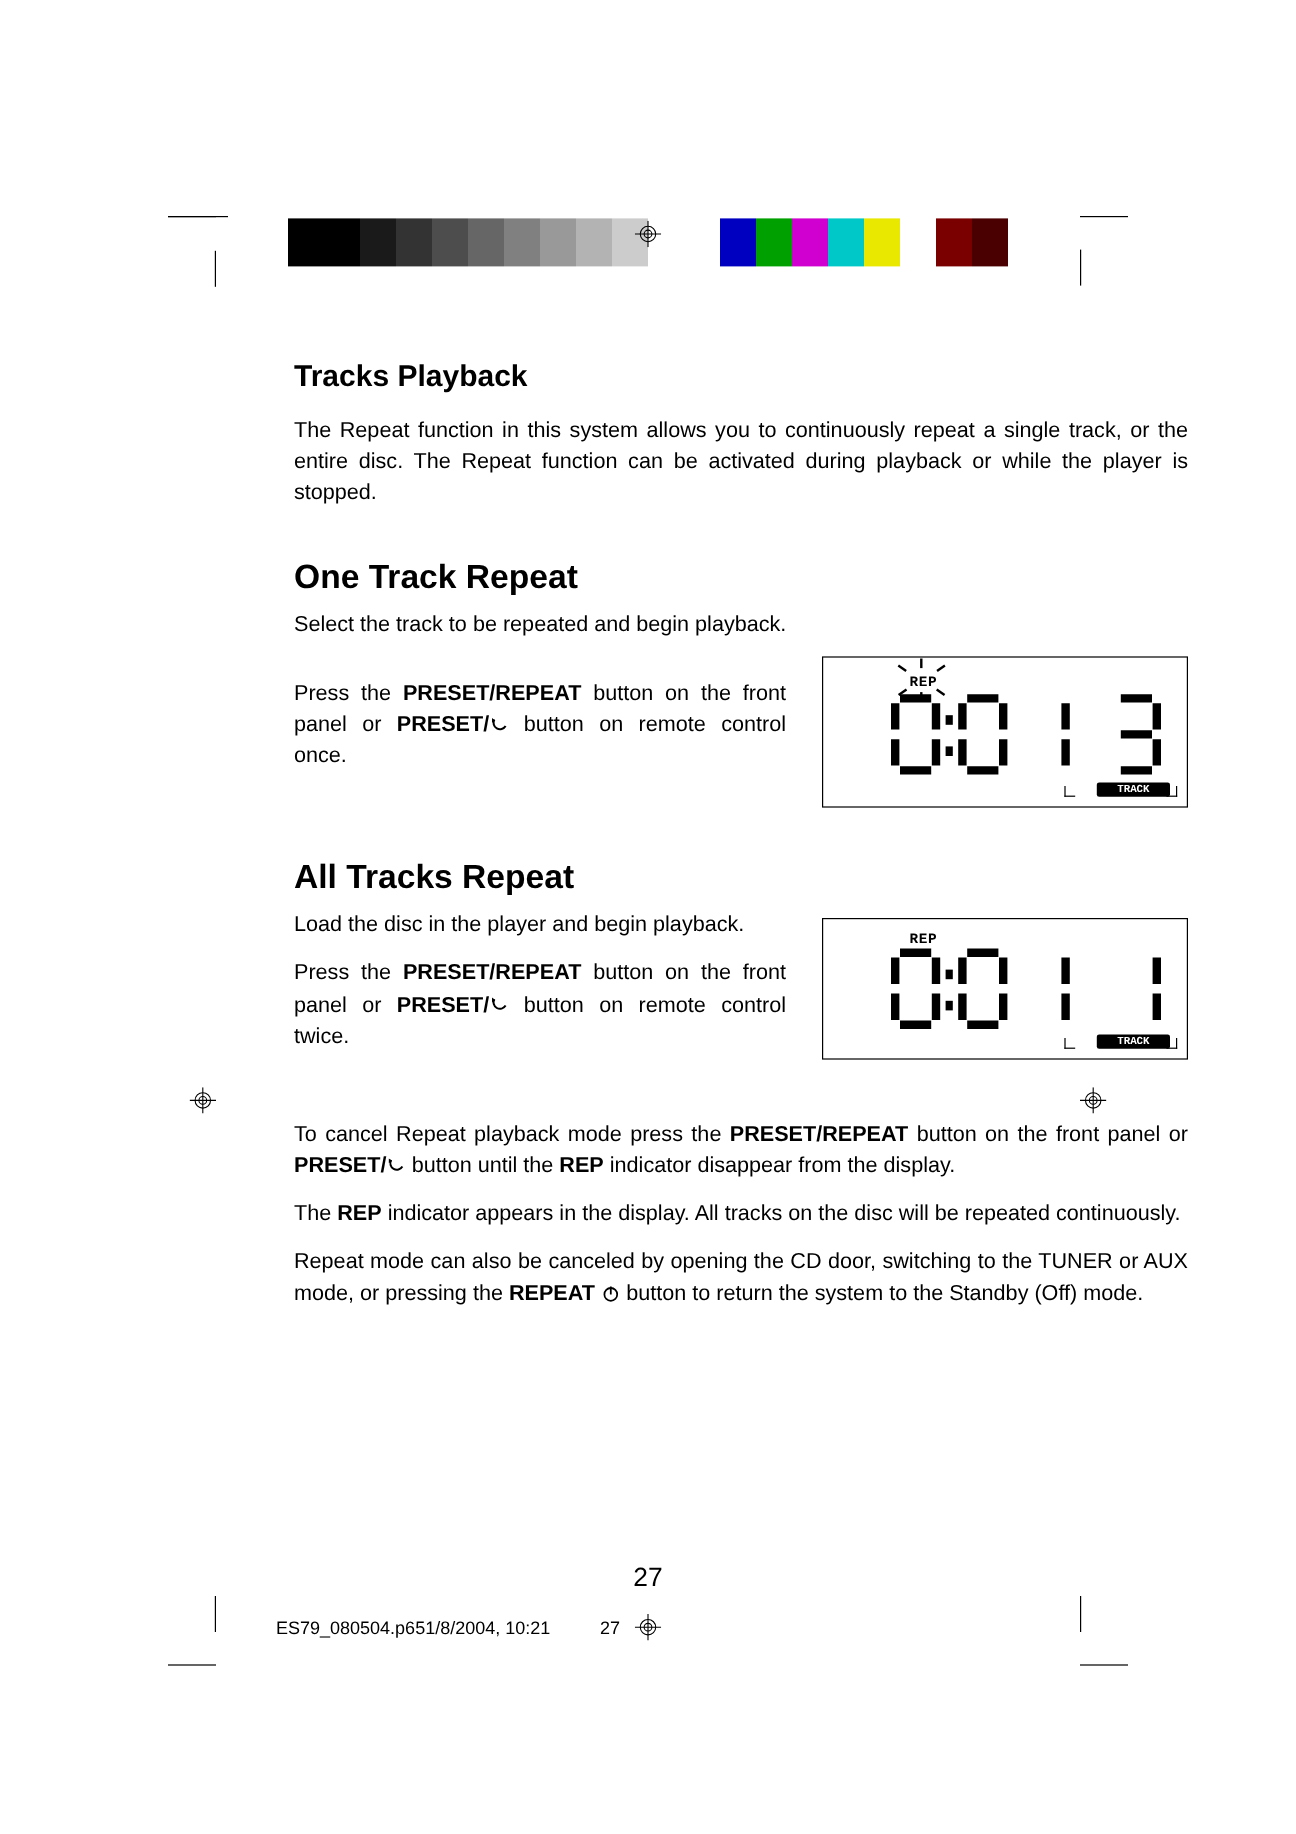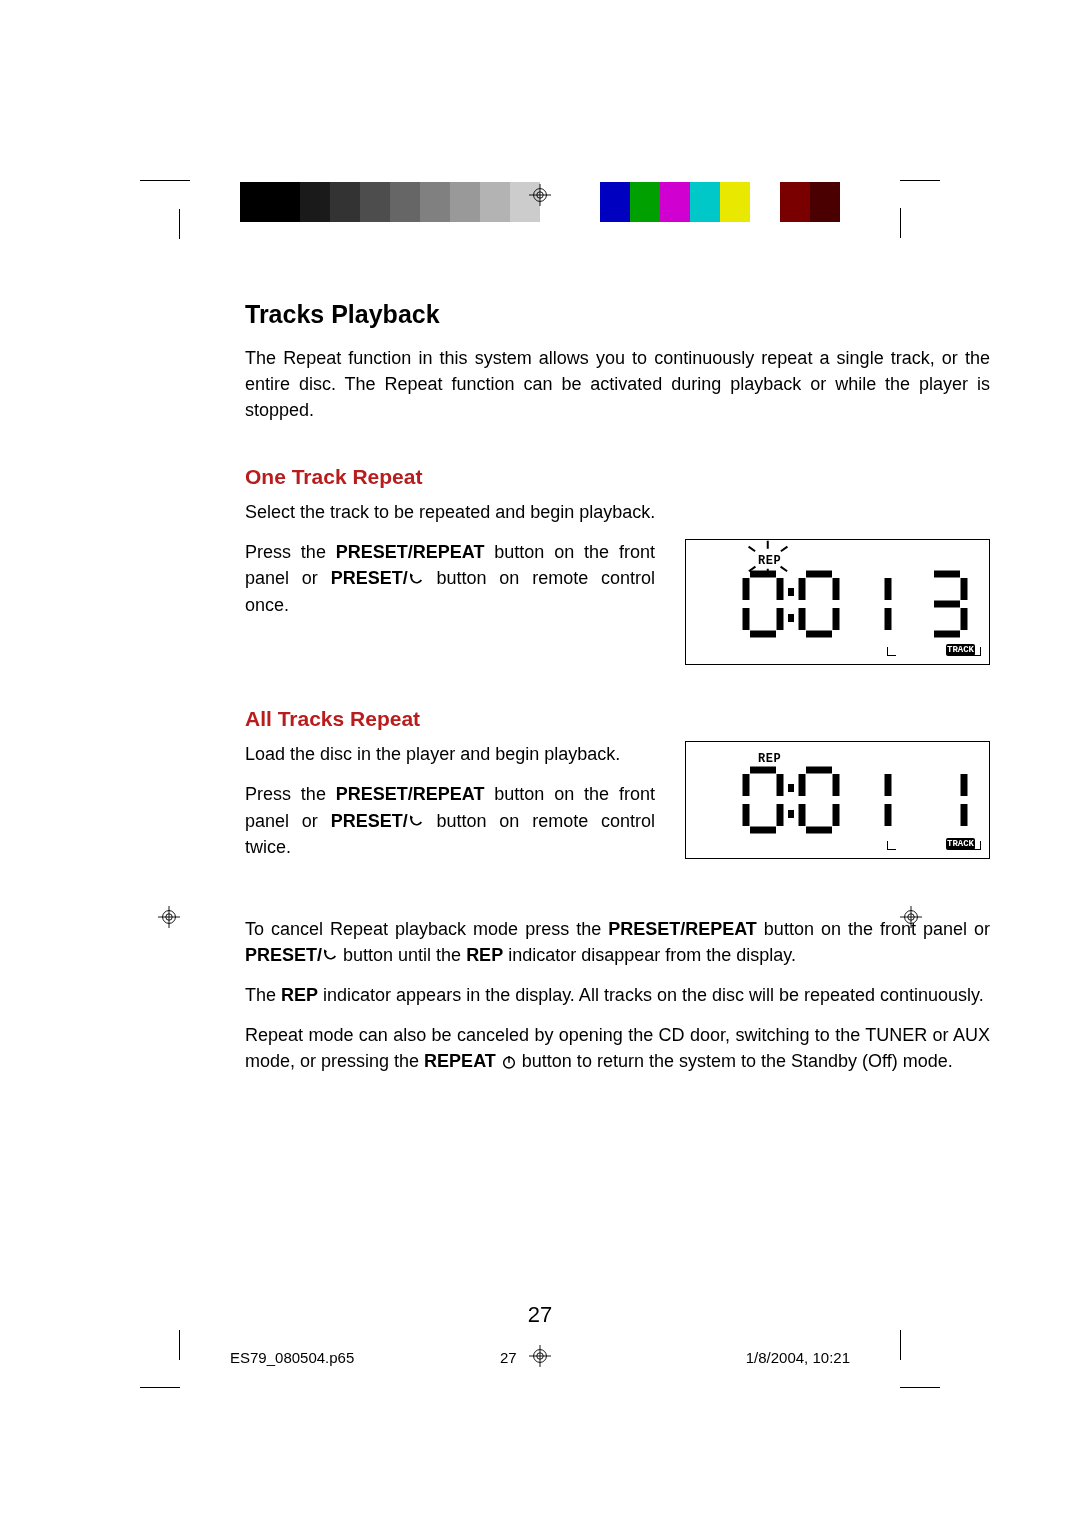"One Track Repeat" h3.sub { color: #b91c1c -> #000000; font-size: 21px -> 28px }
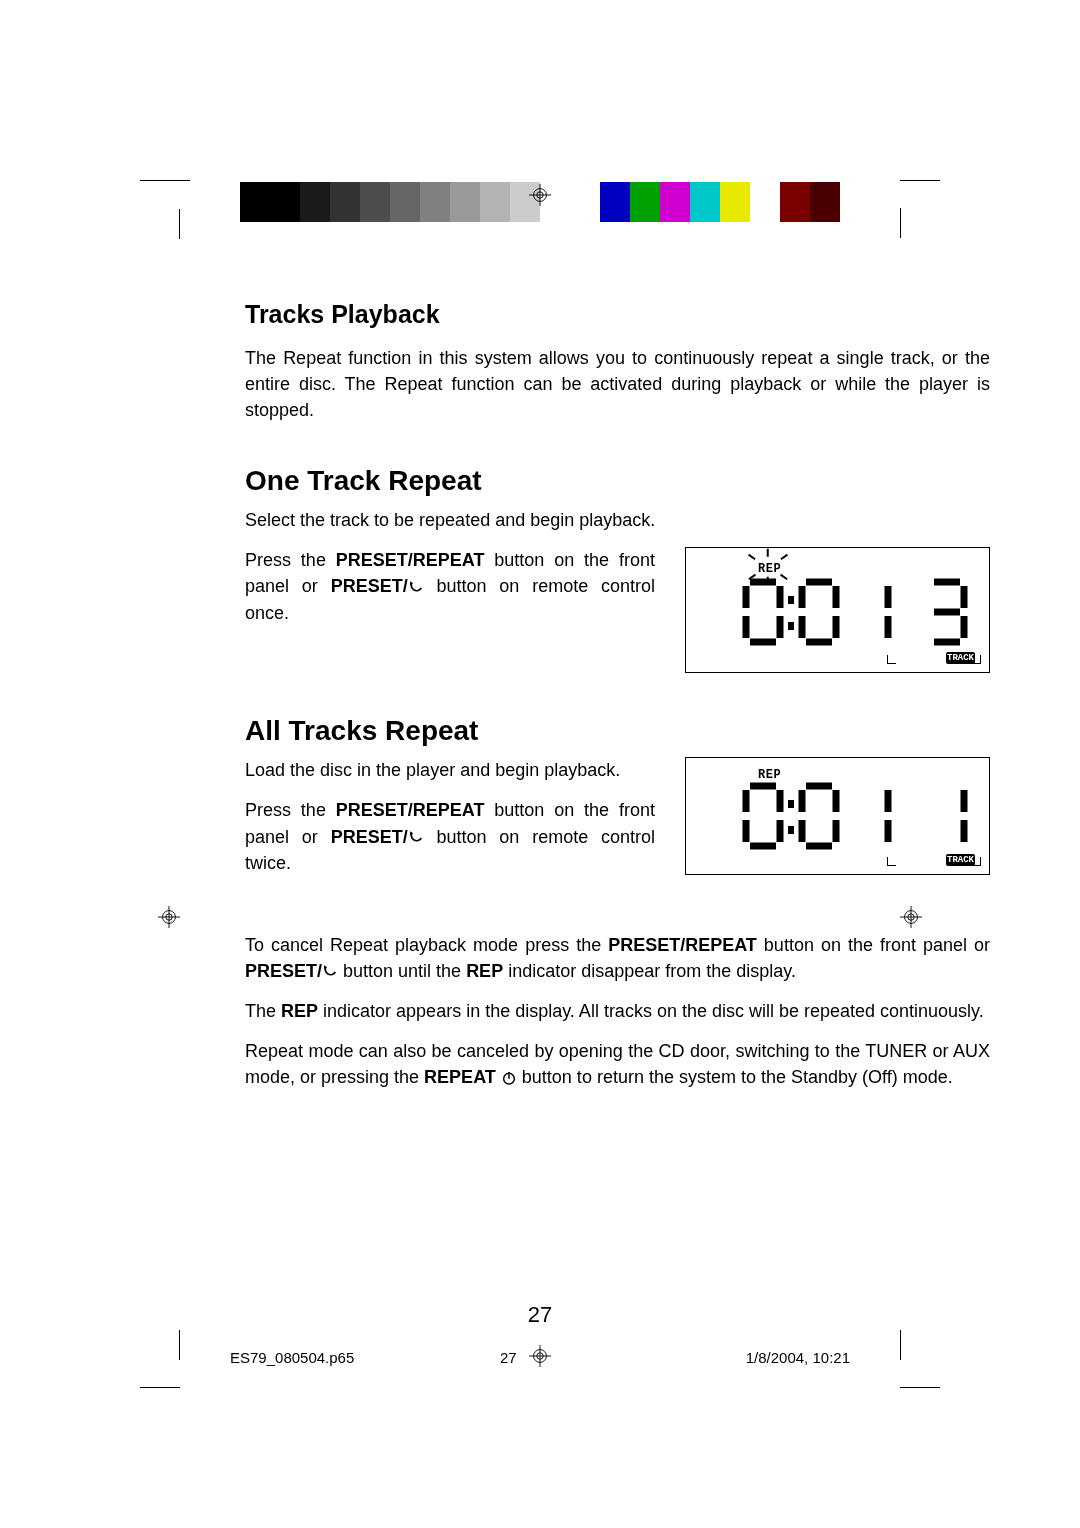"Press the PRESET/REPEAT button on" .row { align-items: flex-start -> center }
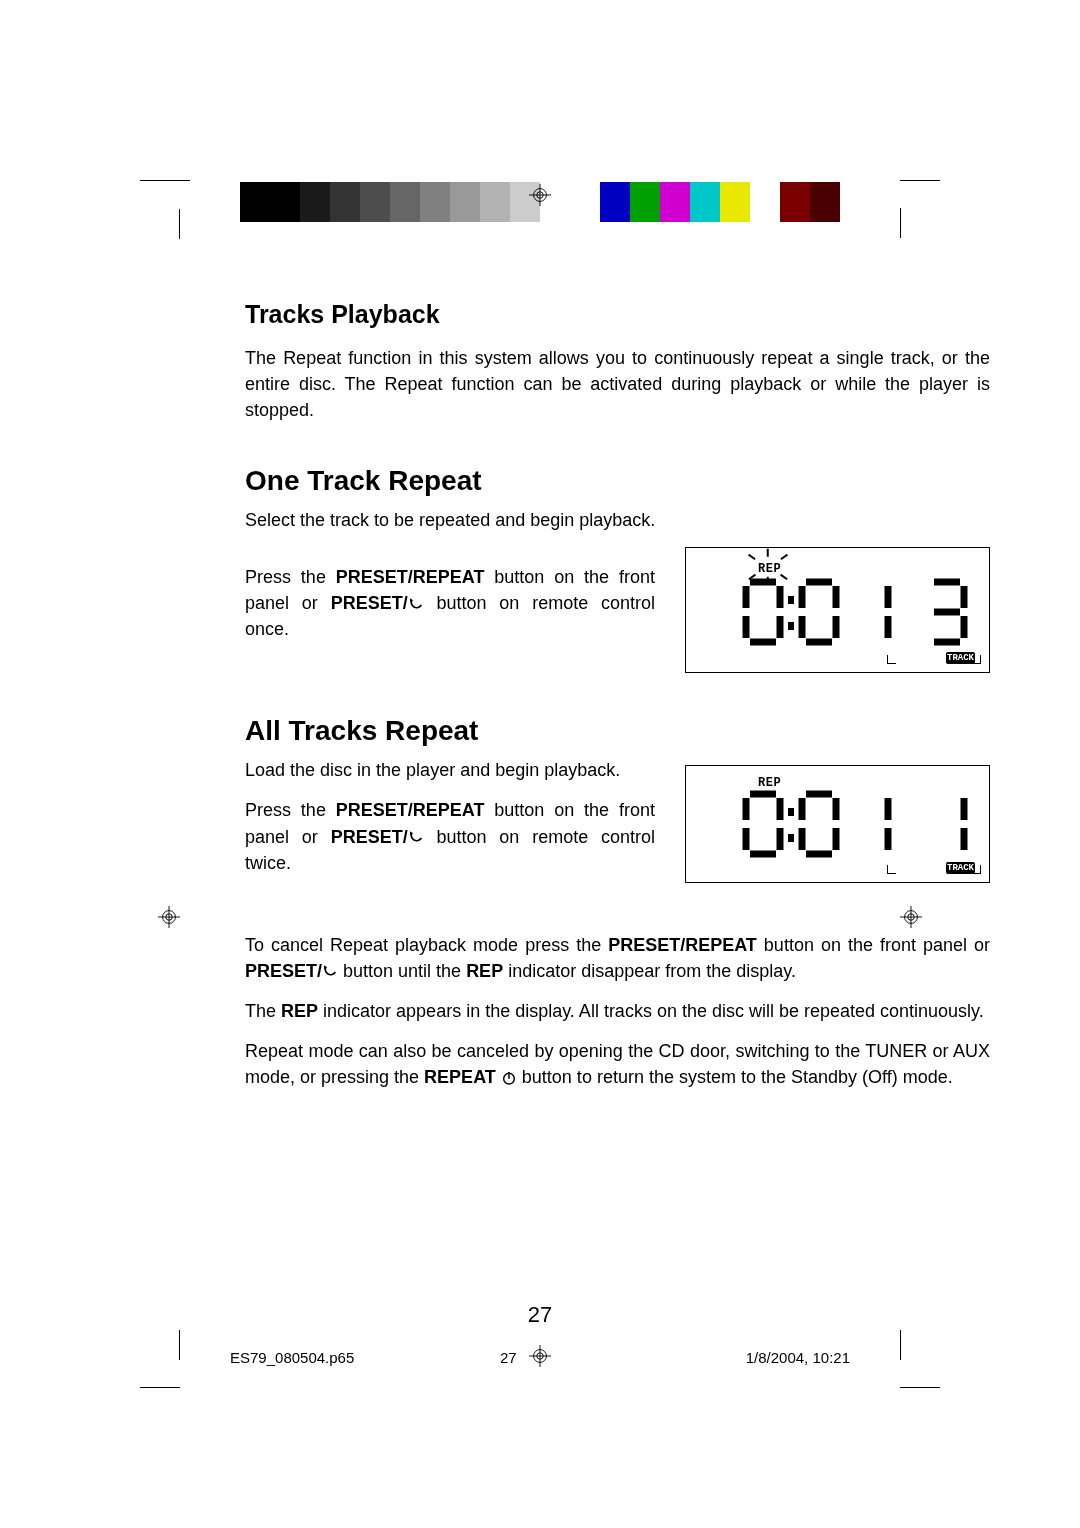"TRACK" .lcd .tracklbl { padding: 1px 1px -> 1px 17px }
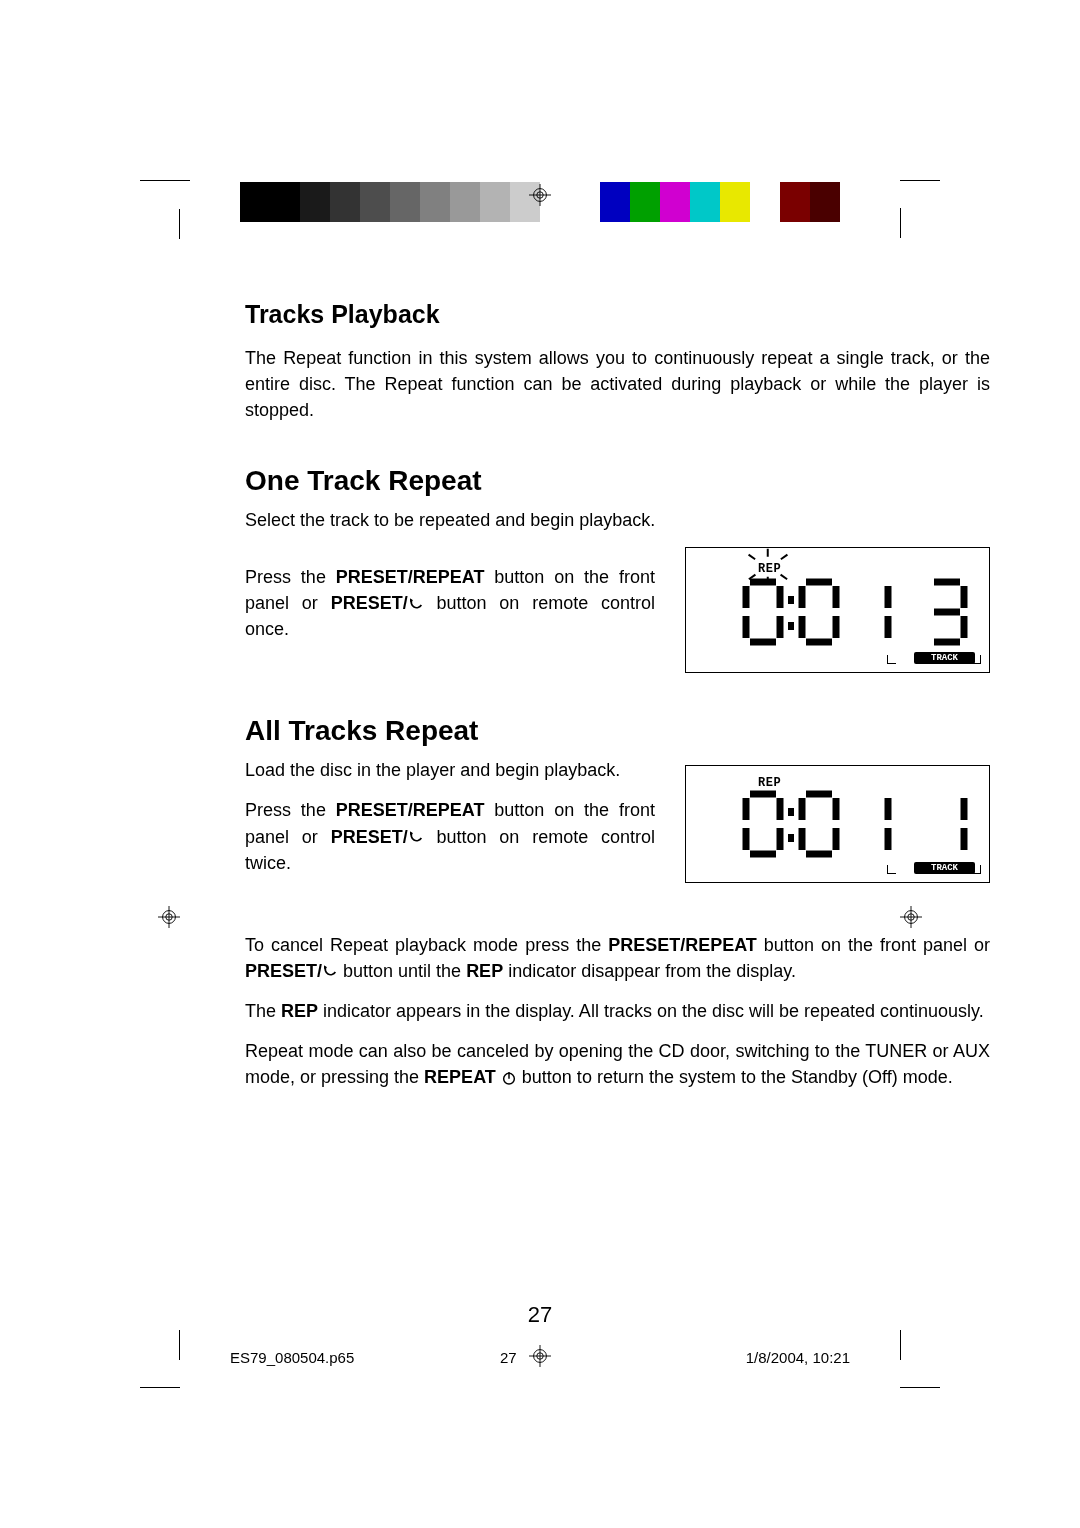"ES79_080504.p65" .footer { justify-content: space-between -> none }
